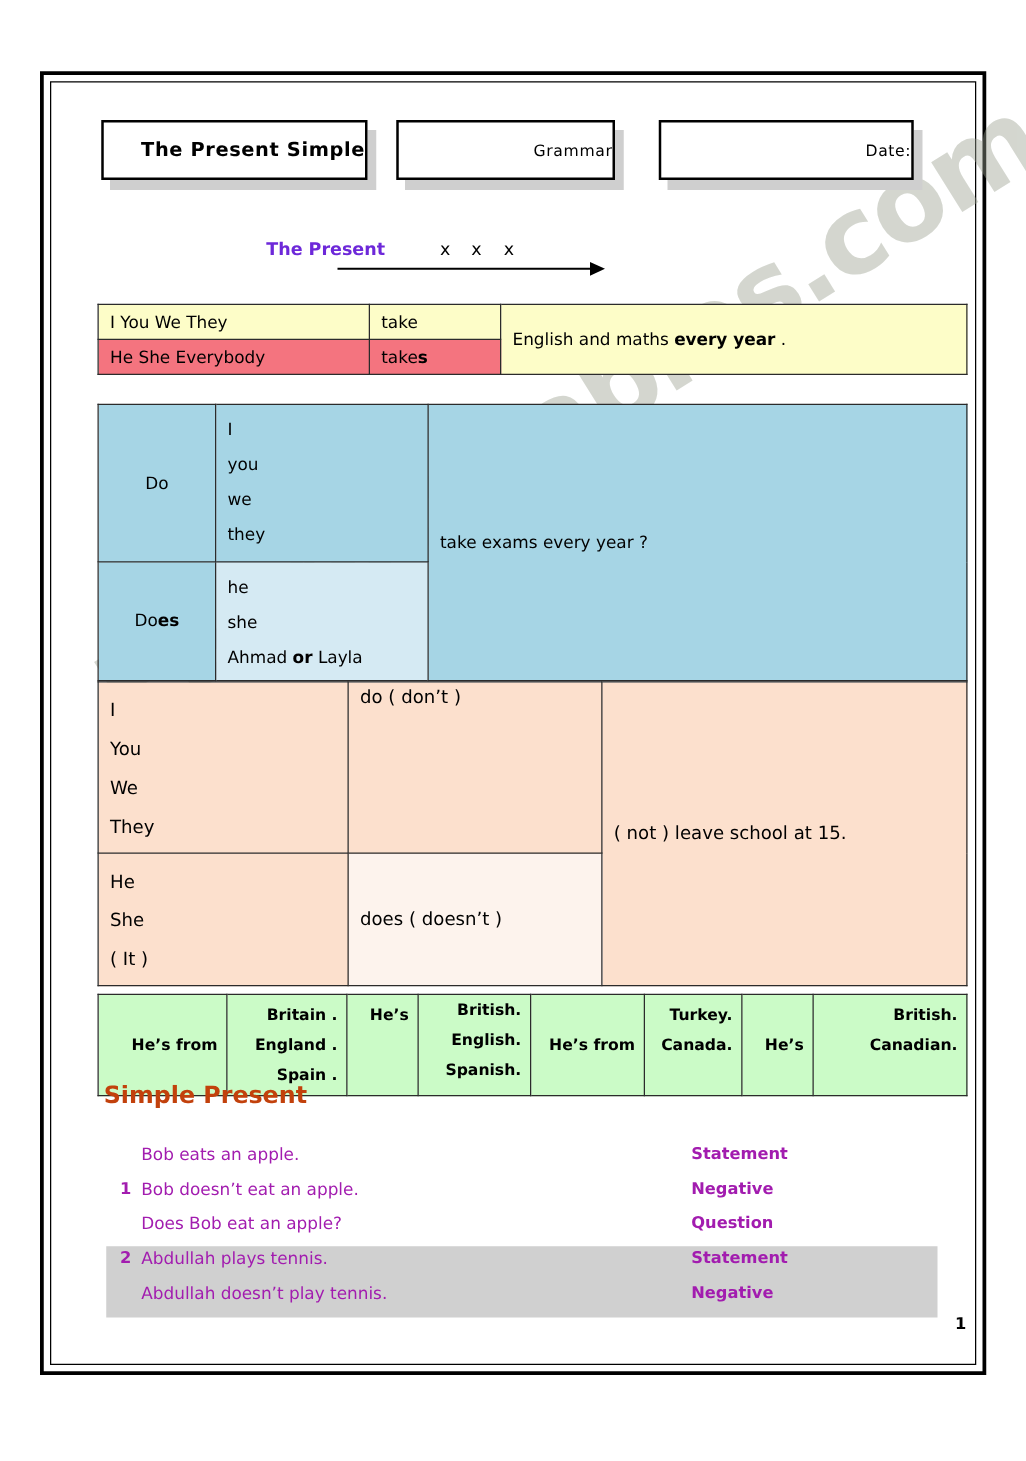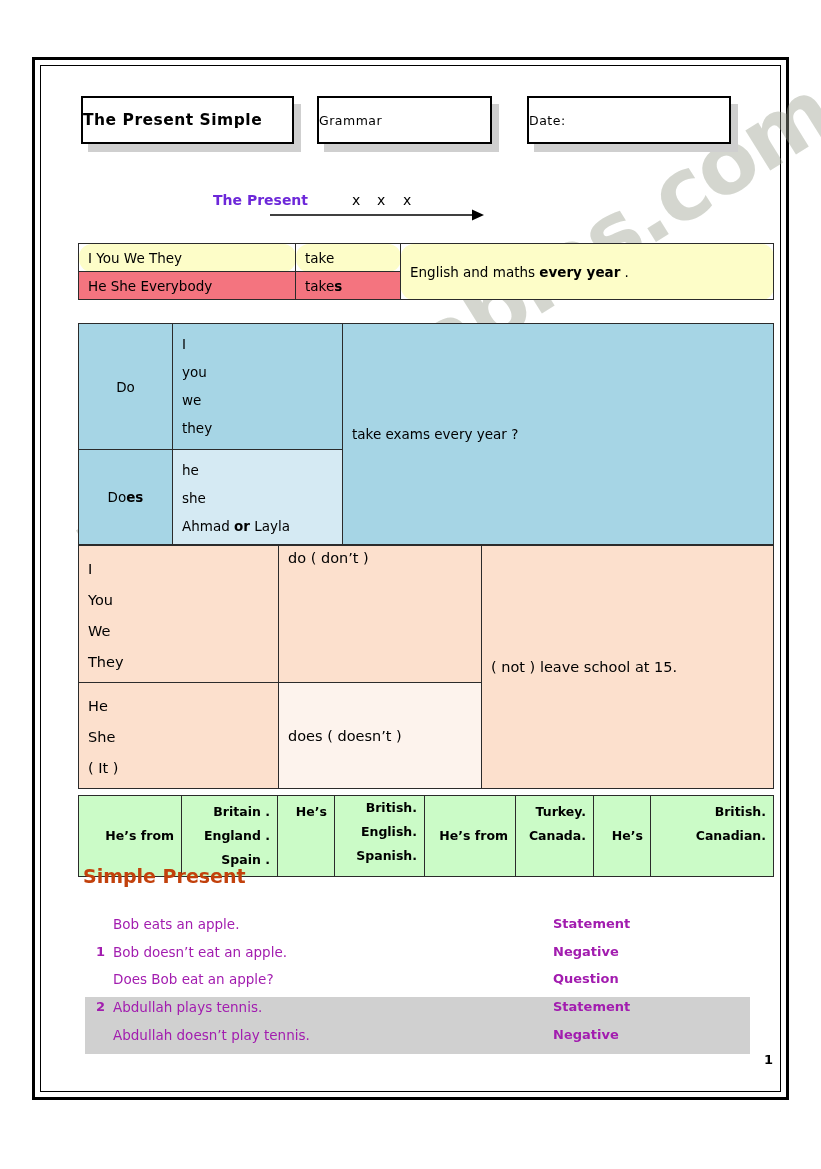"The Present Simple" .hdr-box { justify-content: flex-start -> flex-end }
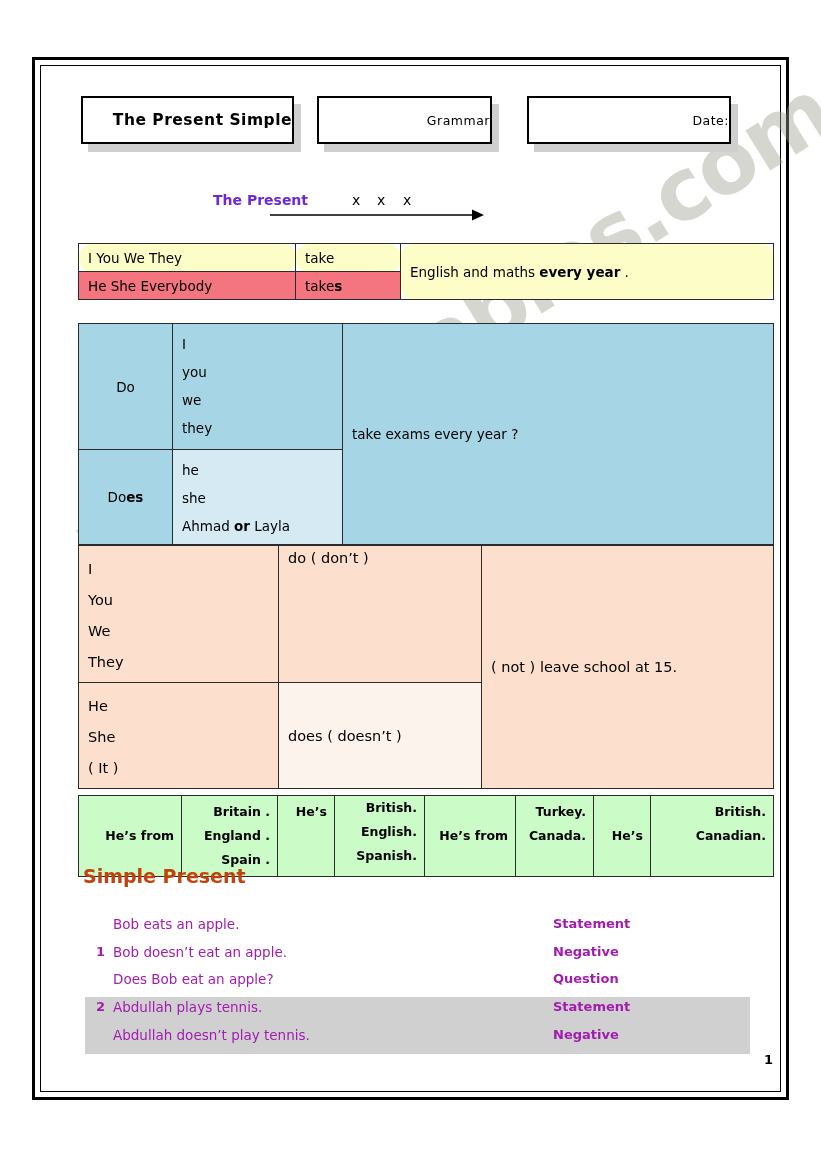"I You We They" .c-yellow { border-radius: 13px -> none }
